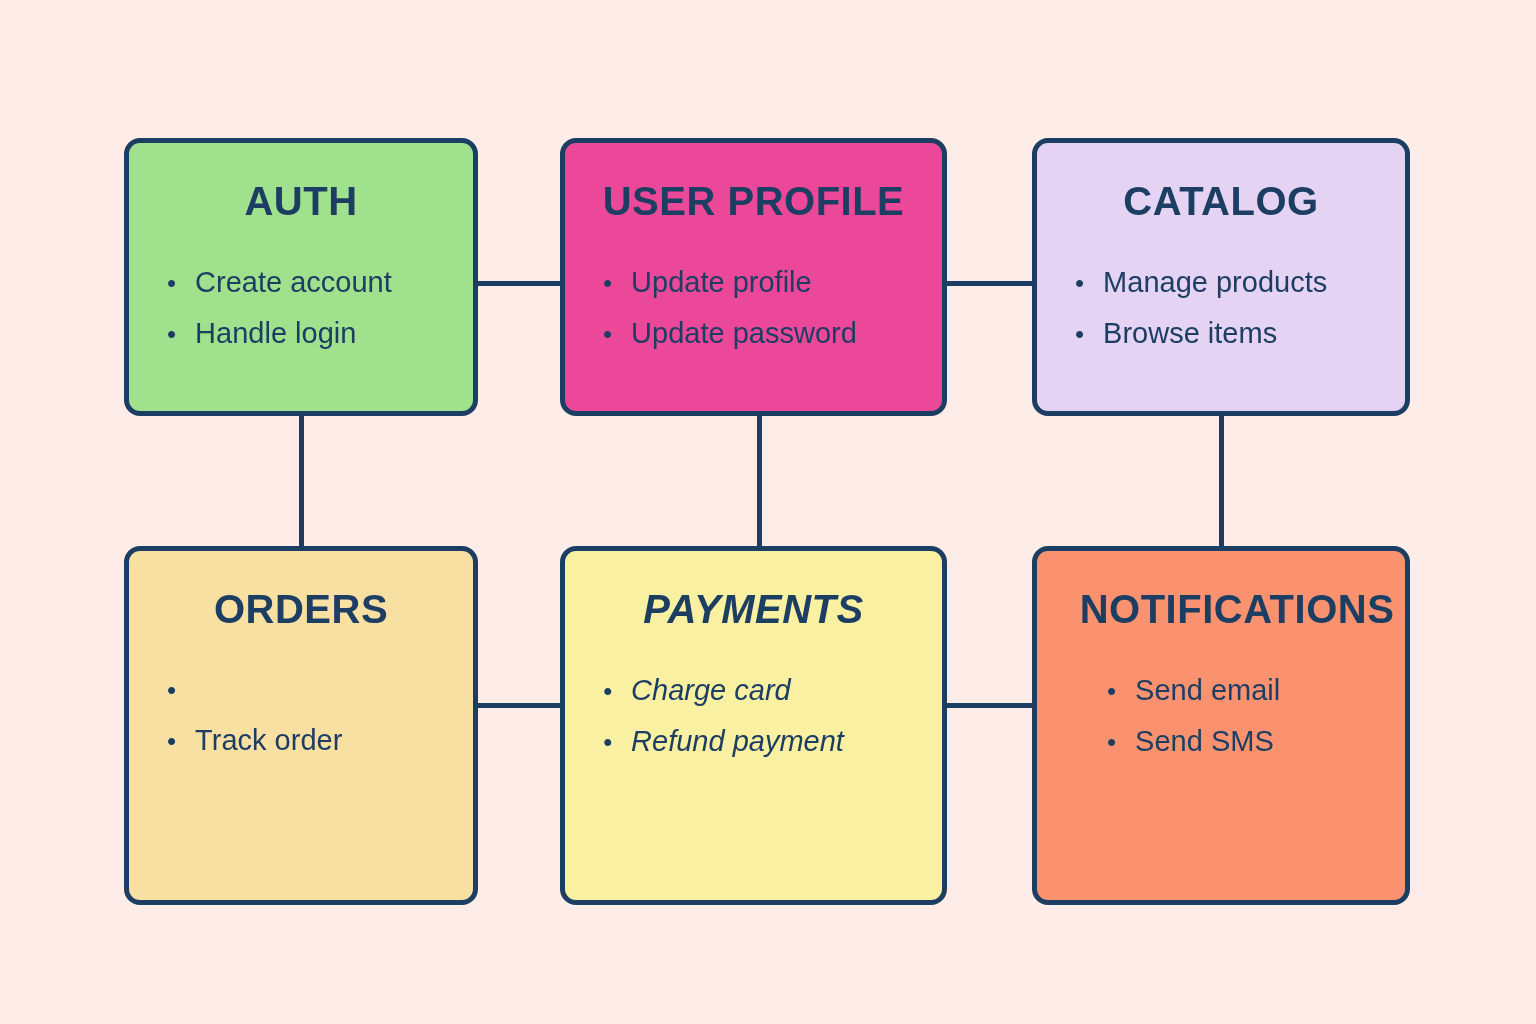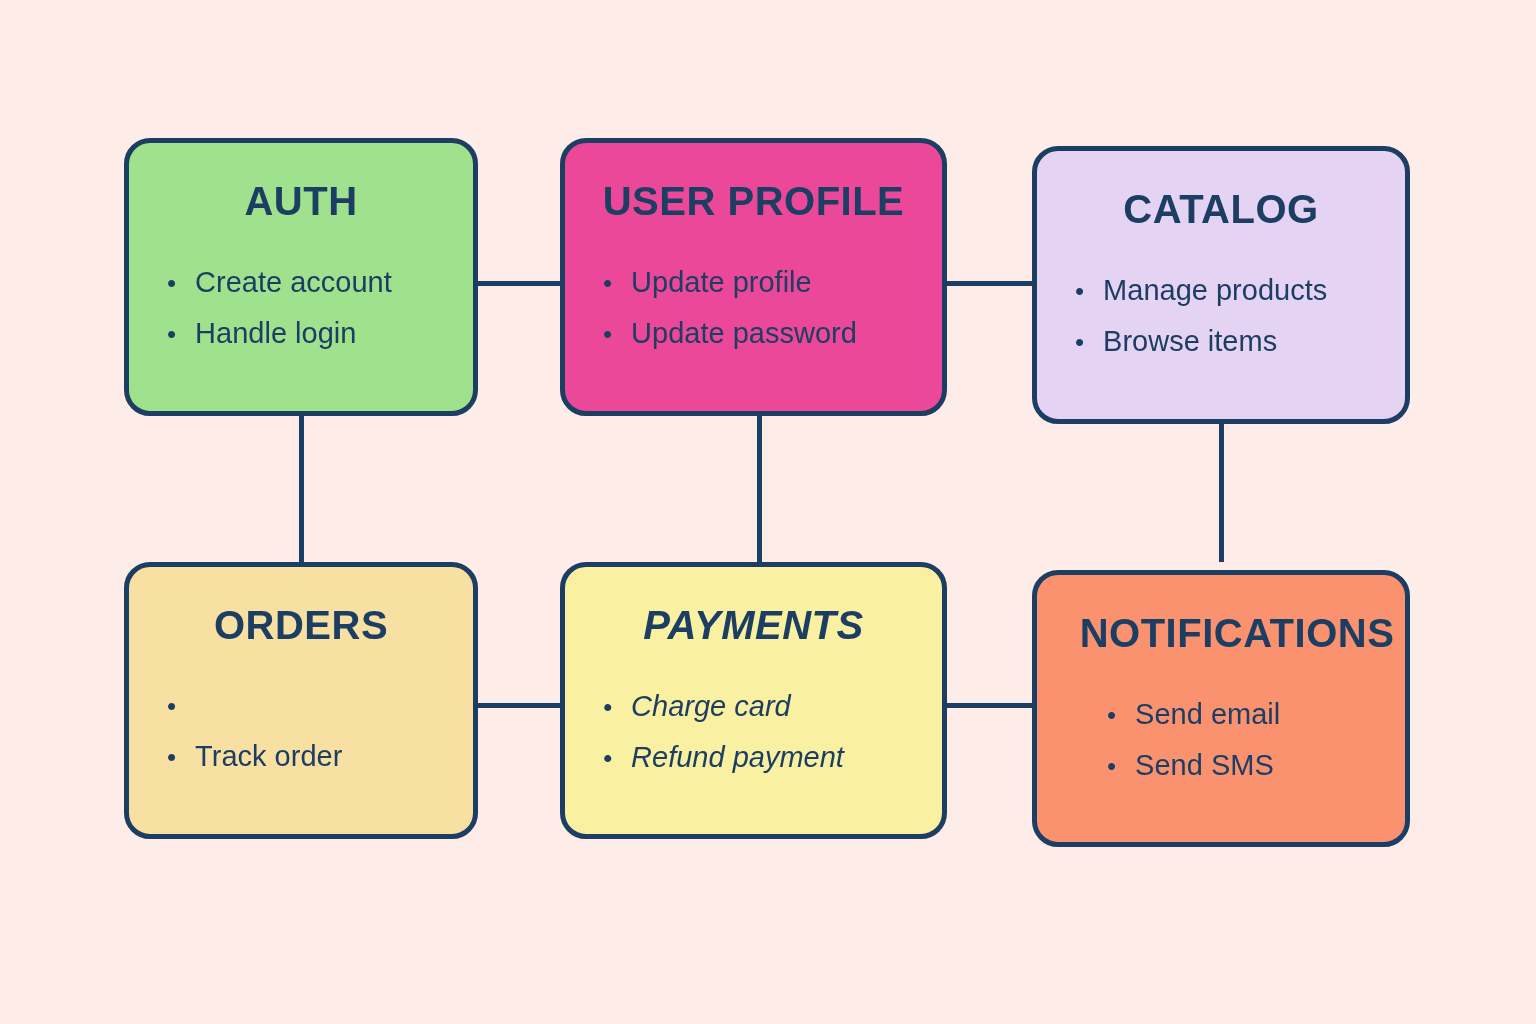"AUTH" .node { border-radius: 26px -> 16px }
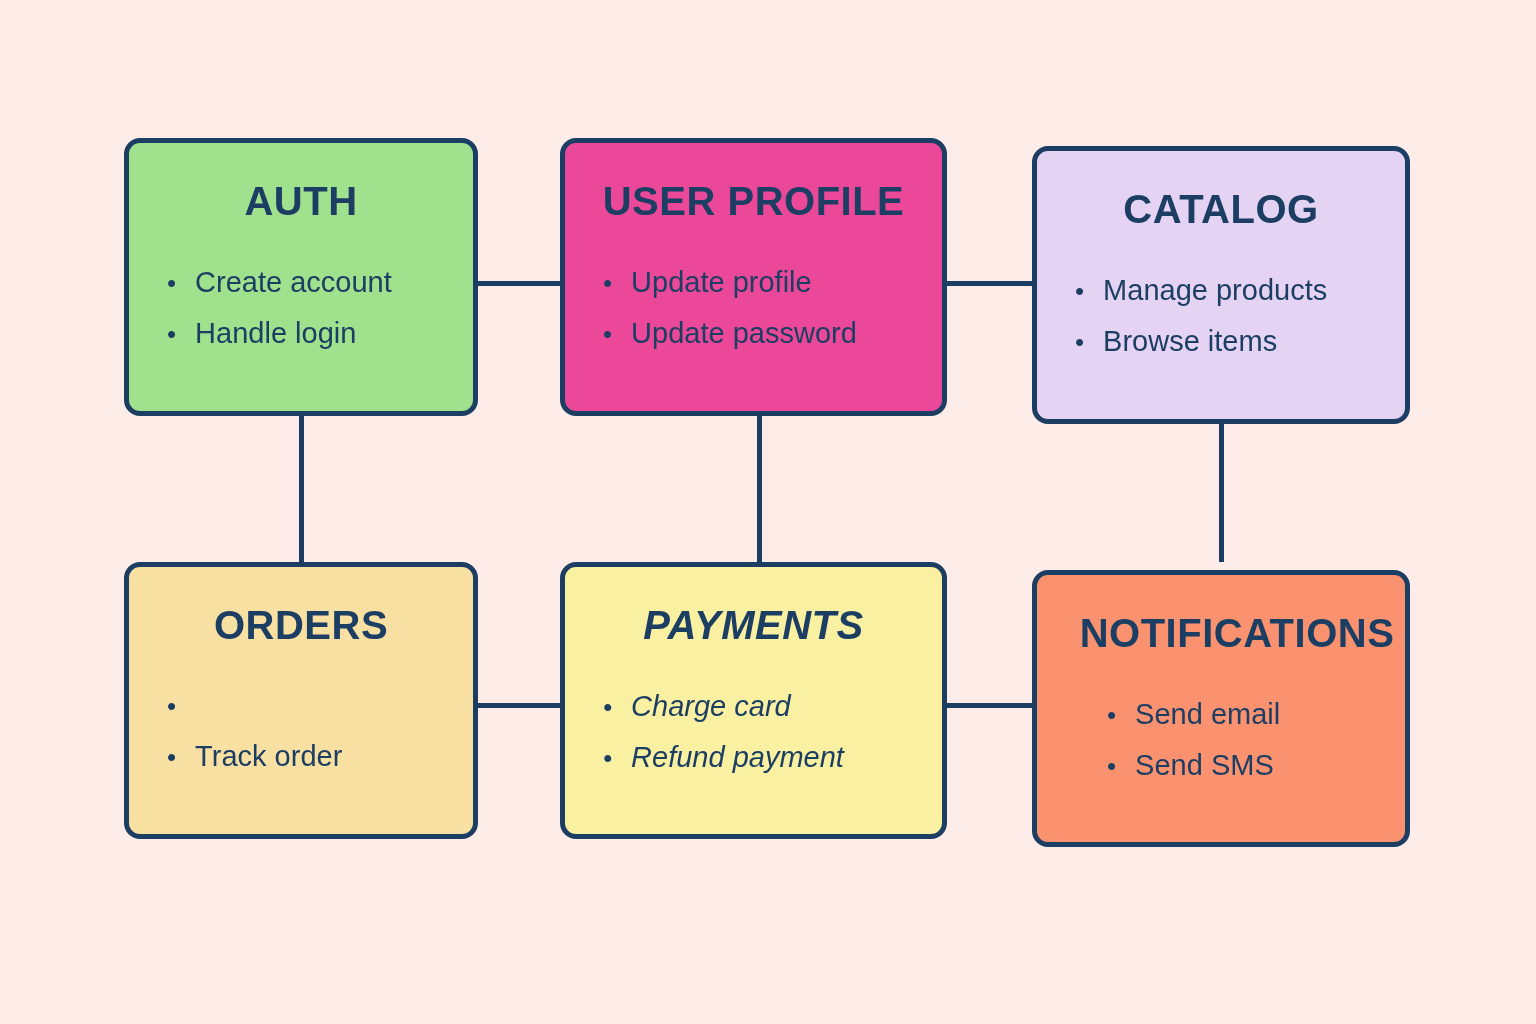"CATALOG" .col-3 { margin-top: 8px -> none }
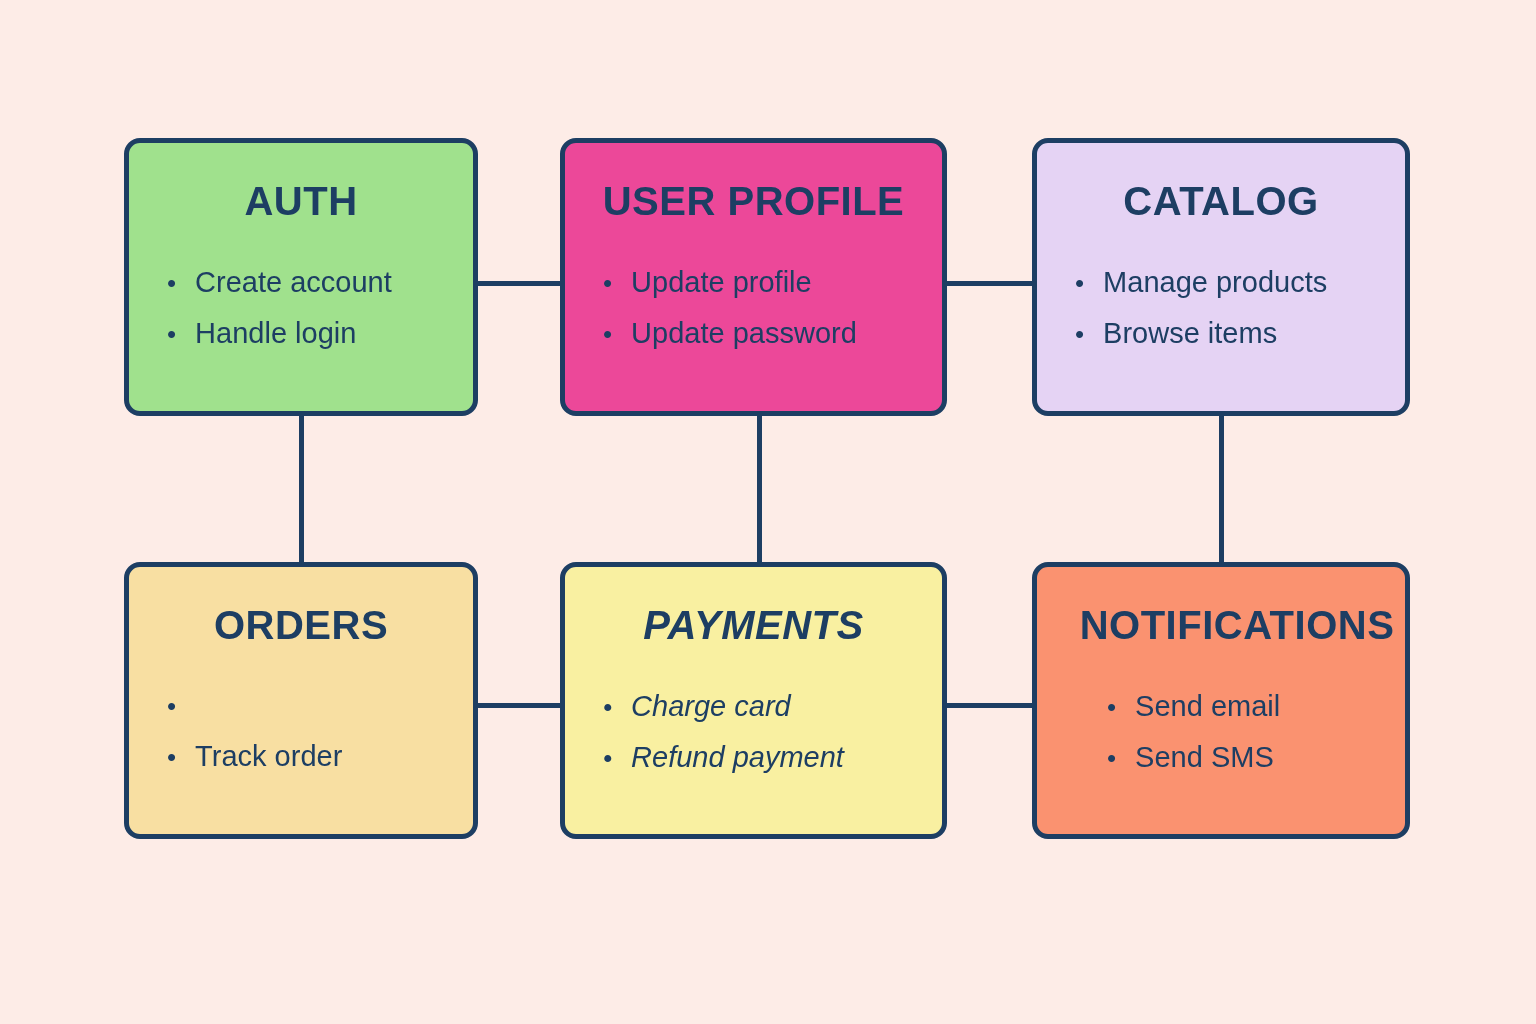"ORDERS" .row-bottom { height: 277px -> 359px; top: 562px -> 546px }
